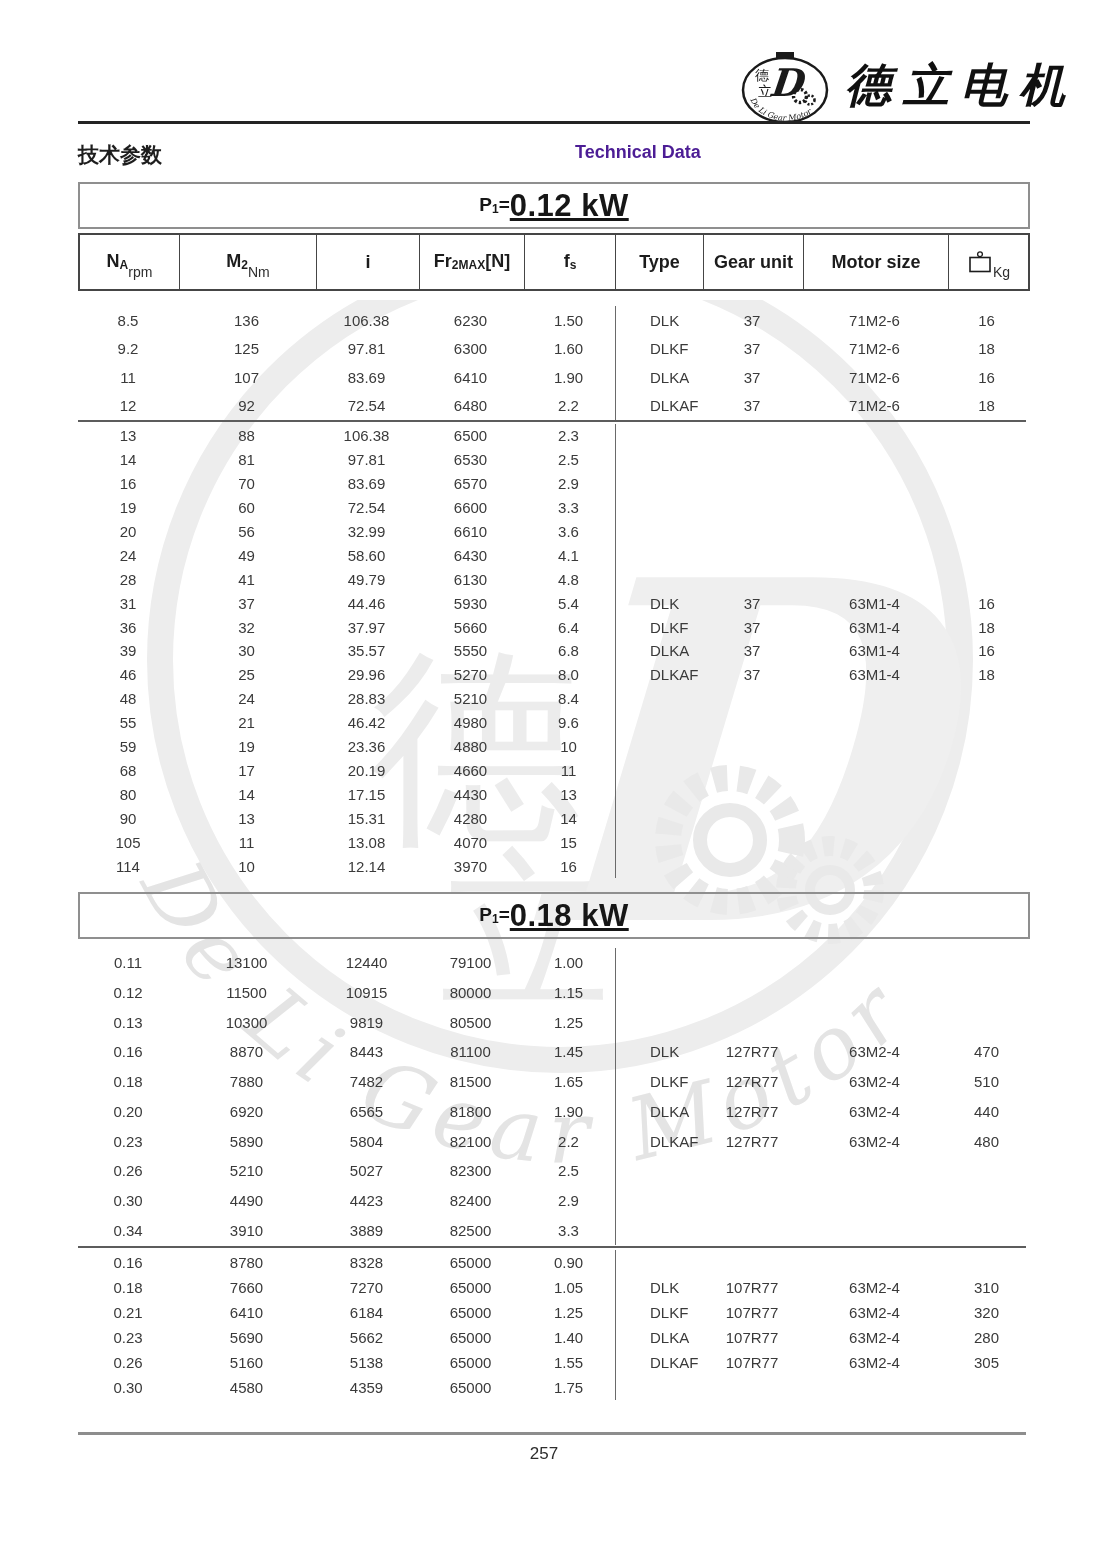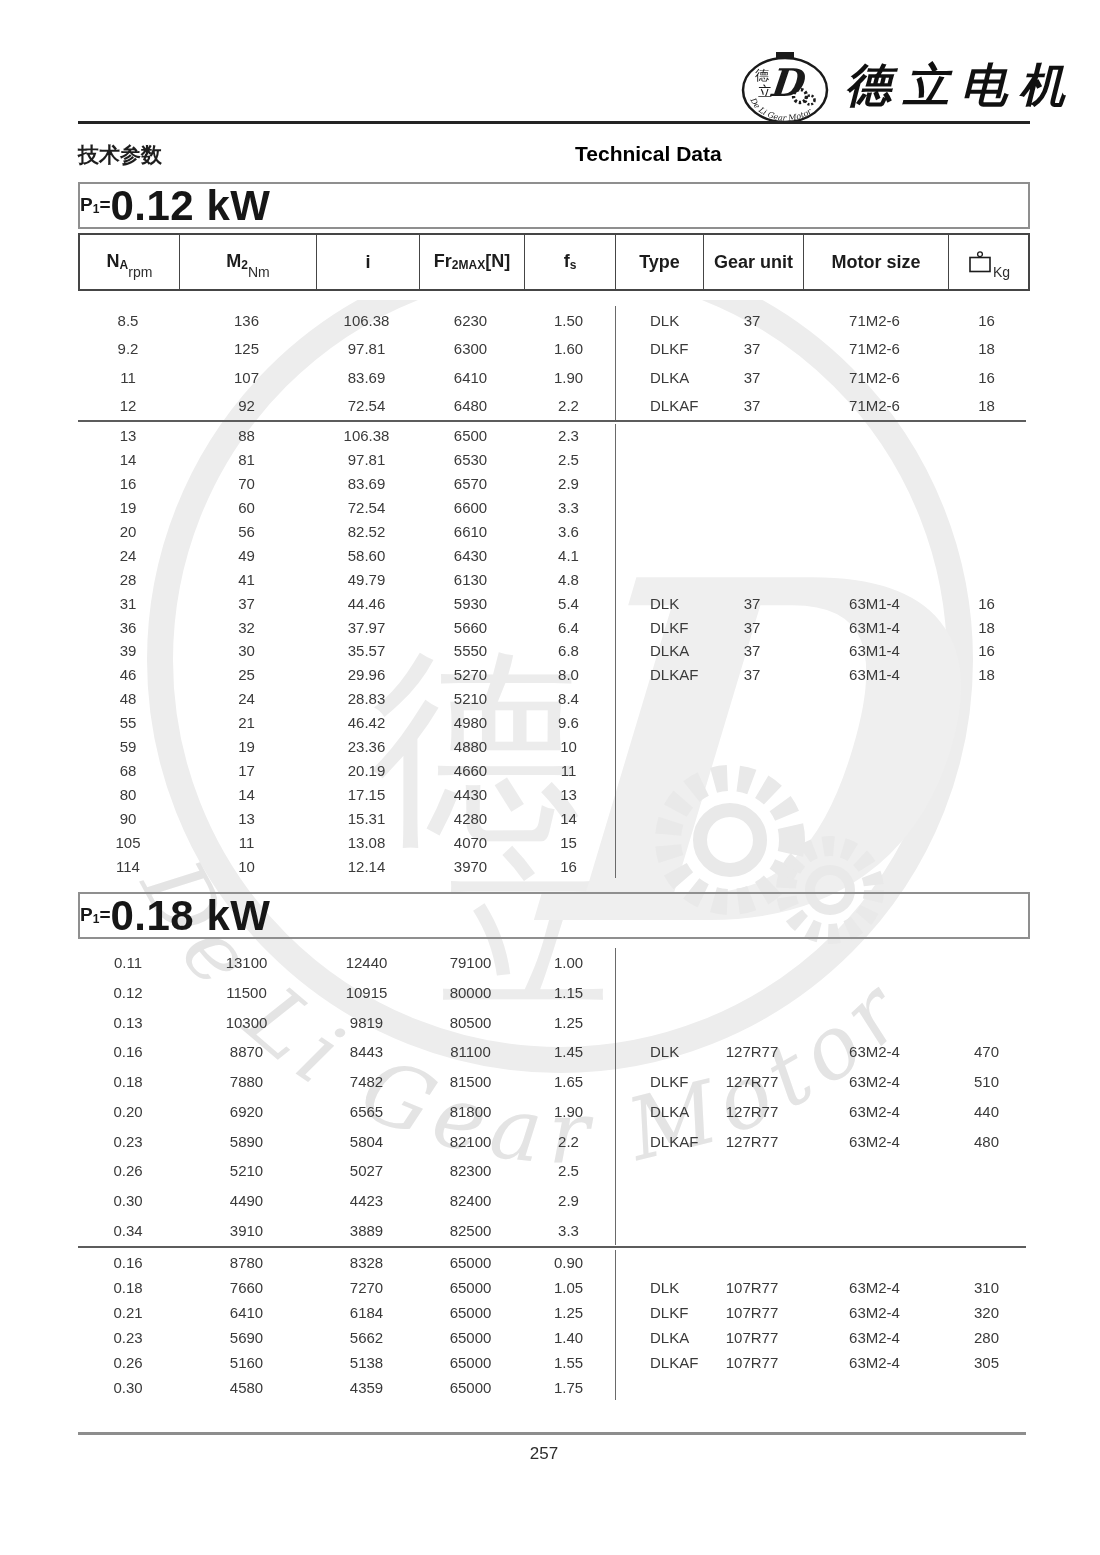"Technical Data" .title-en { color: #000000 -> #4c1d95; font-size: 21px -> 18px }
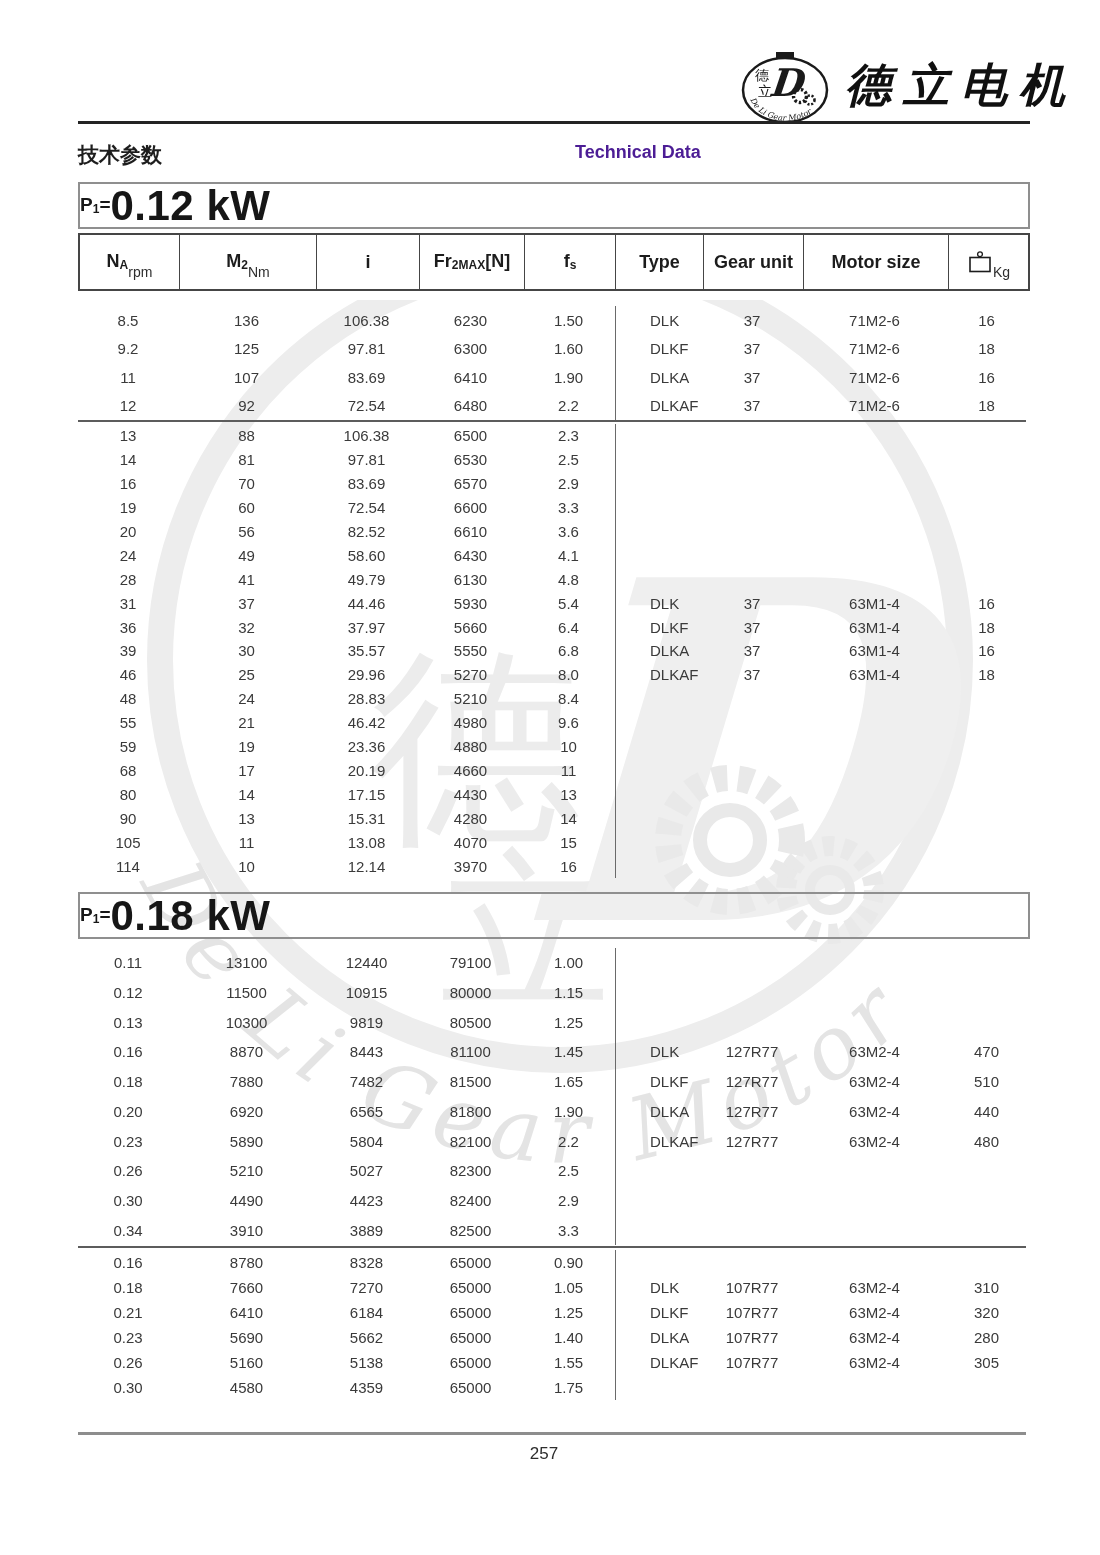"P1=" .pbox { justify-content: flex-start -> center }
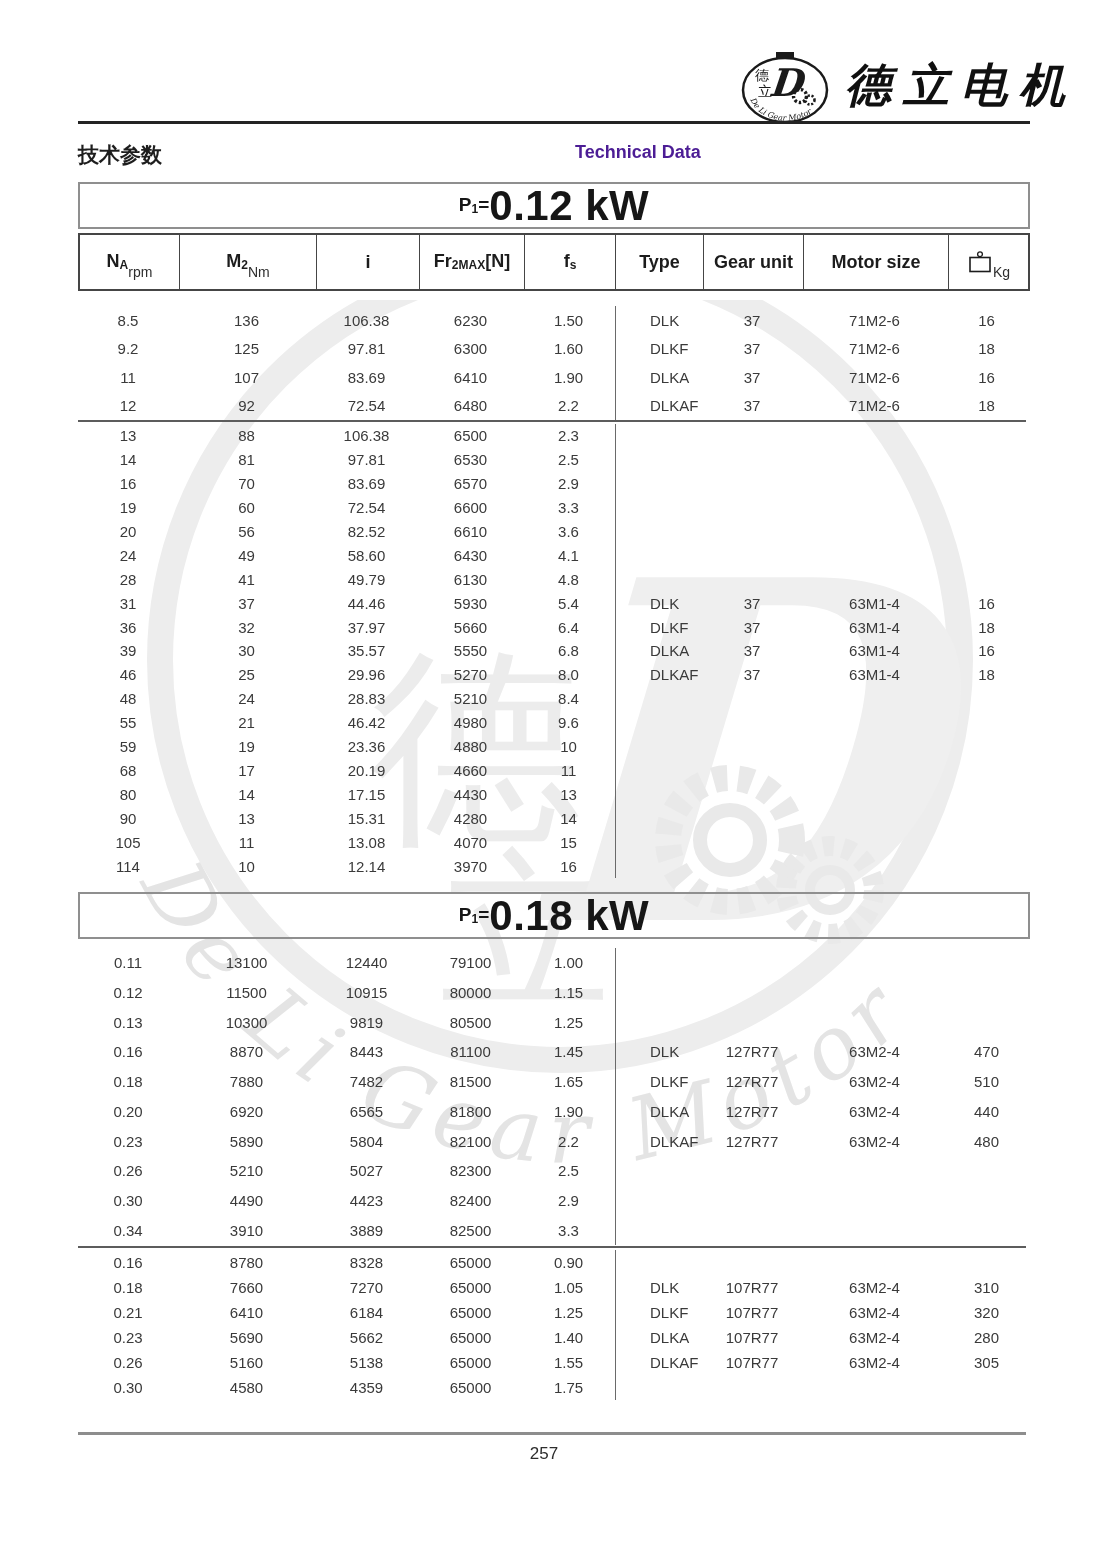"0.12 kW" .p-big { font-size: 42px -> 31px; text-decoration: none -> underline }
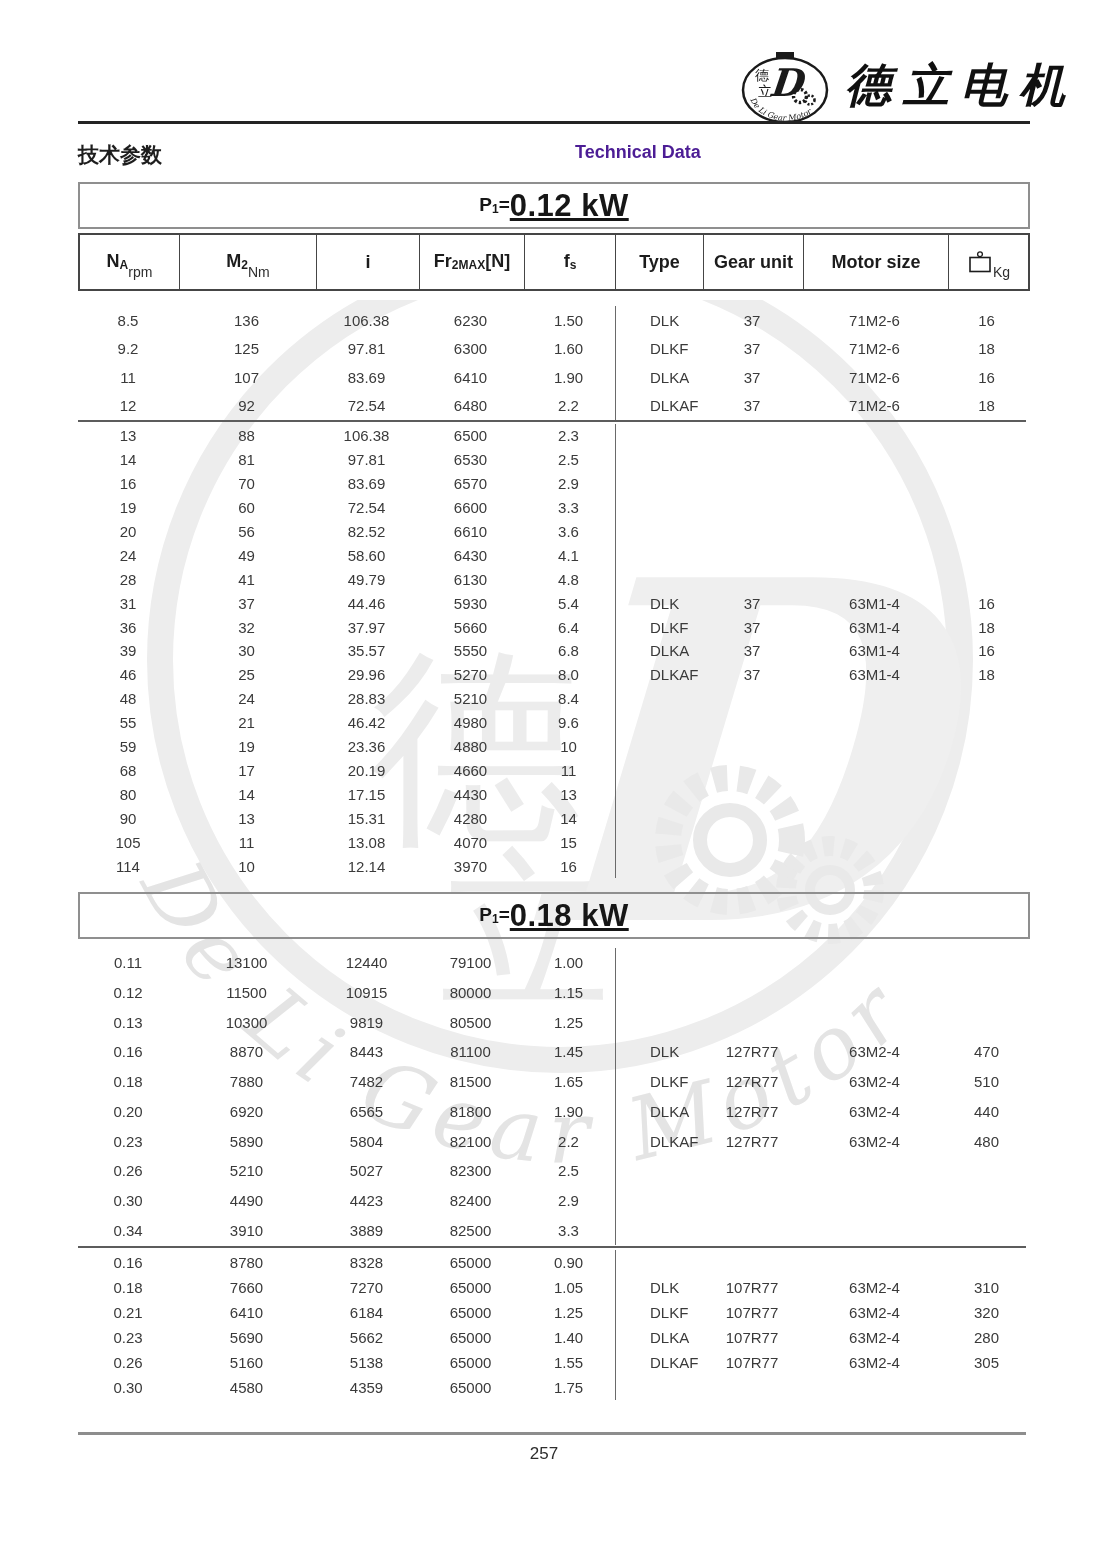"82.52" div.tcell { text: 82.52 -> 32.99 }
